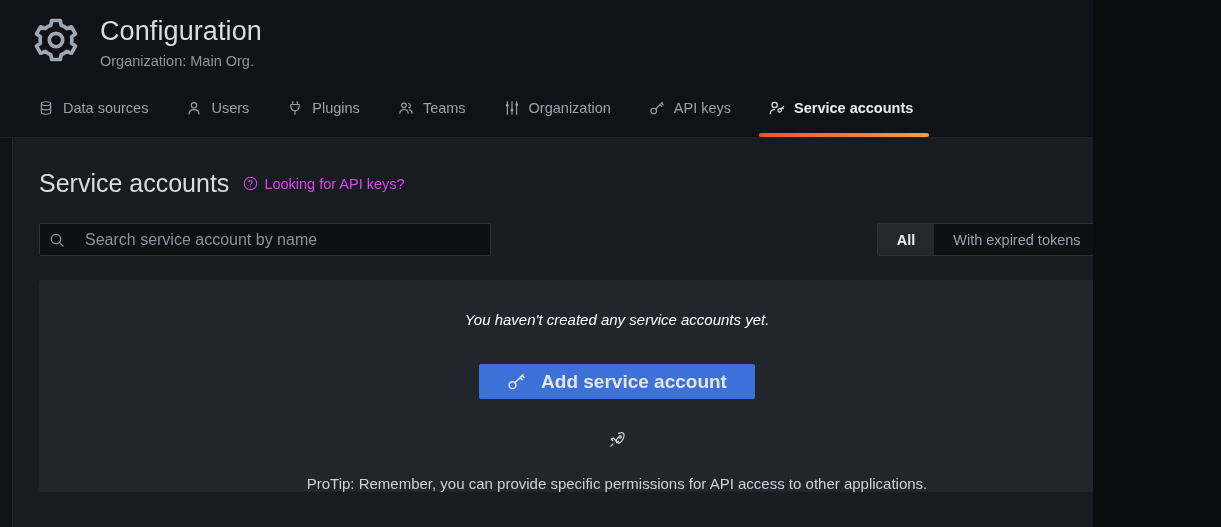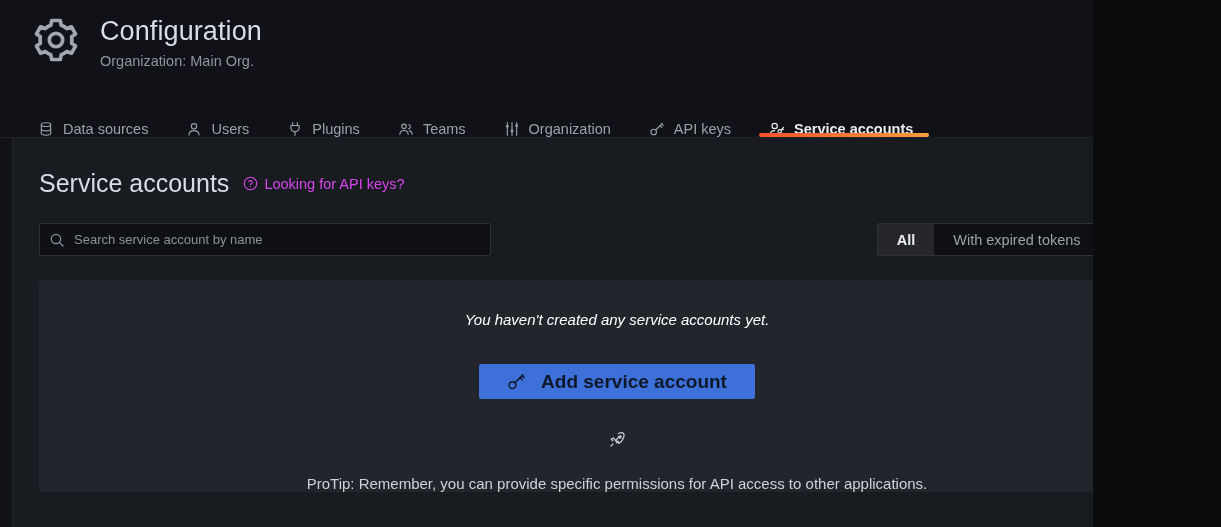"Data sources" .tab { align-items: flex-end -> flex-start }
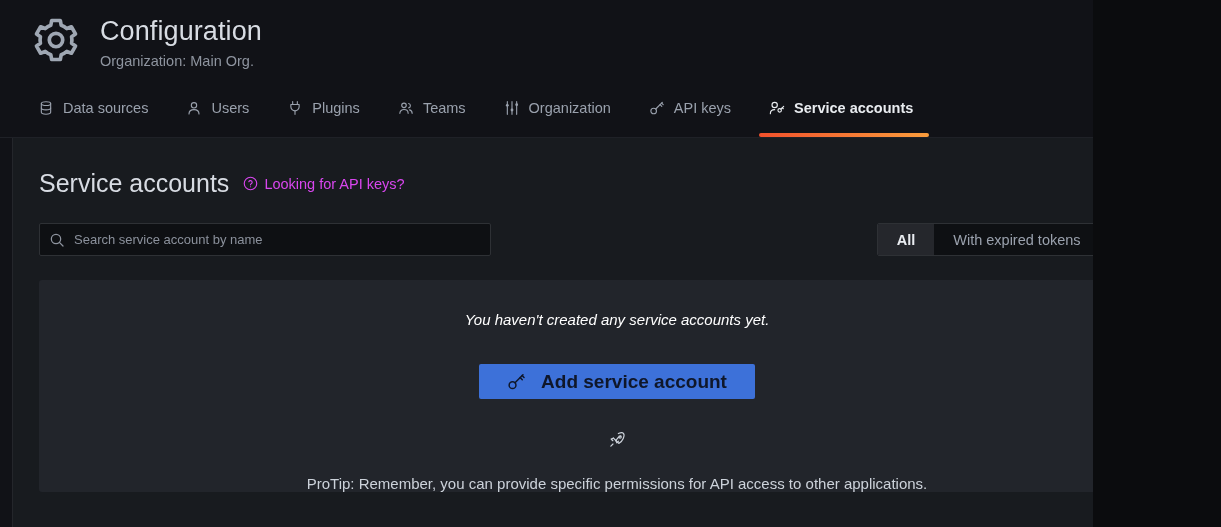"Search service account by name" .search-input { font-size: 13px -> 16px; margin-left: none -> 11px }
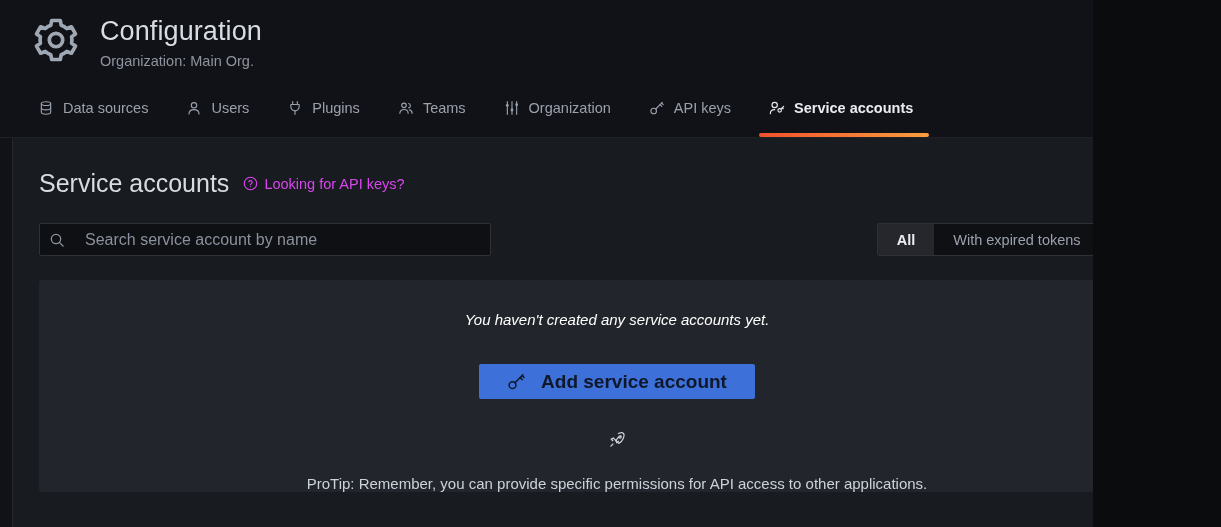"Add service account" .add-btn { color: #0f172a -> #e5e5e5 }
